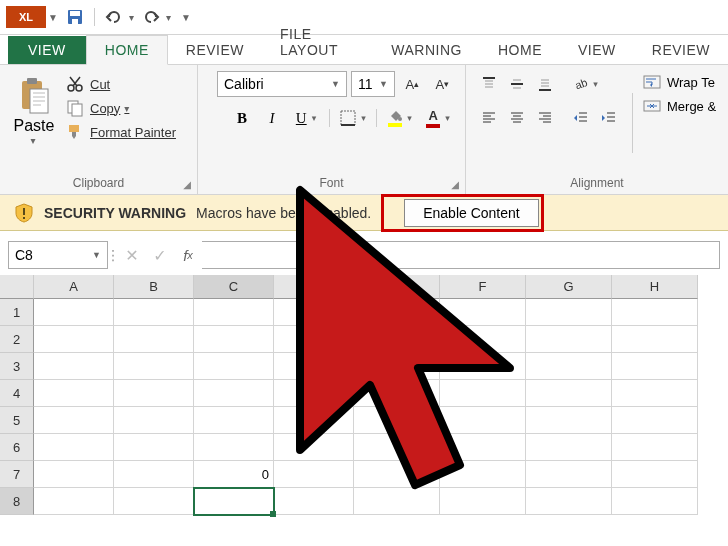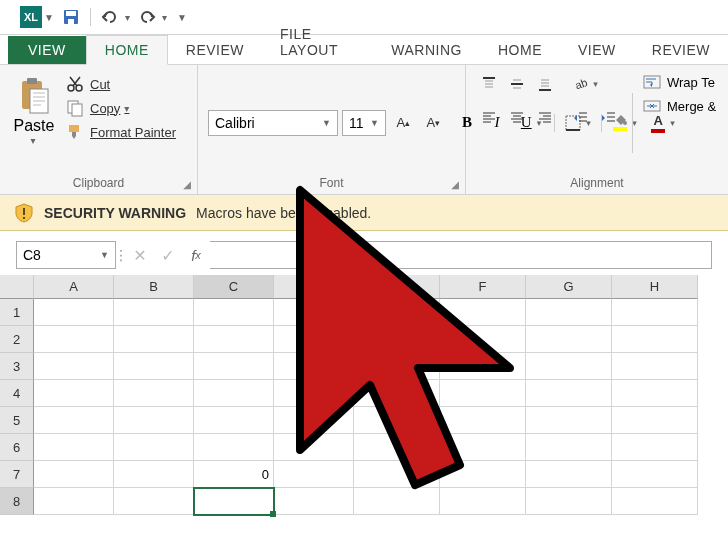"XL" .app-icon { background: #0f766e -> #c2410c; margin-left: 14px -> none; width: 22px -> 40px }
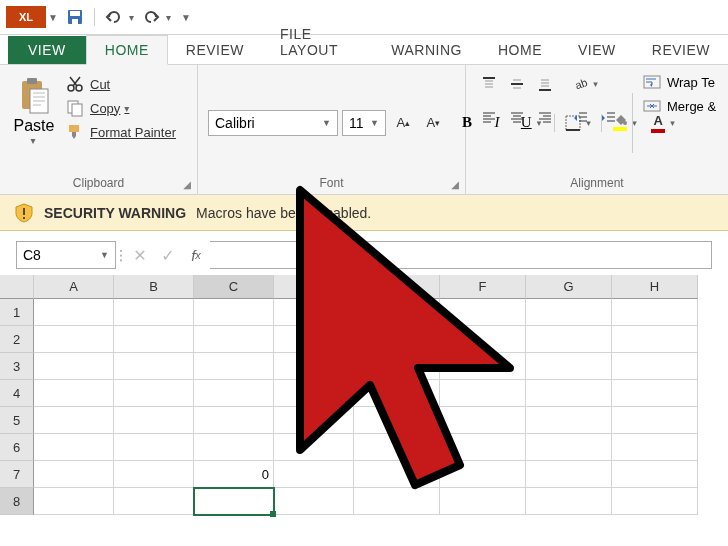"Calibri" .font-col { align-items: none -> flex-end; flex-direction: row -> column }
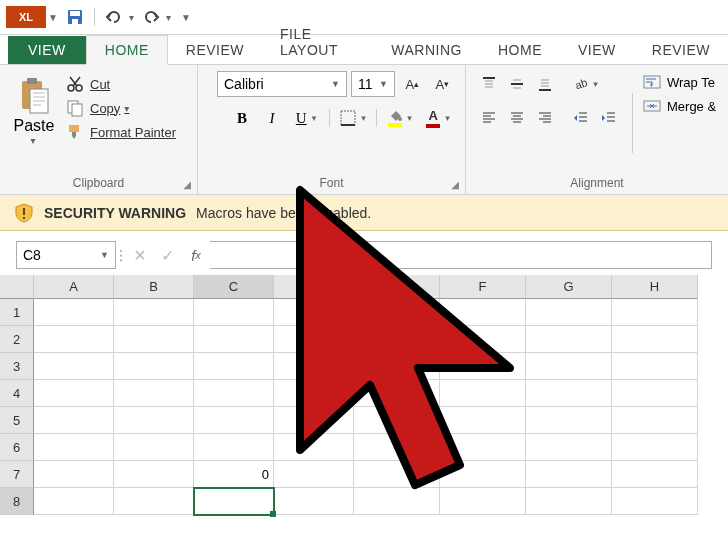"Enable Content" span.sec-btn-highlight { html: none -> <span> <button>Enable Content</button> </span> }
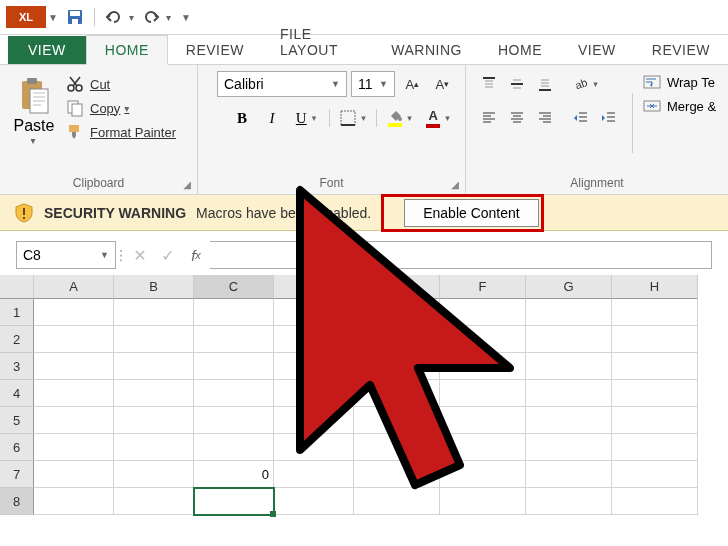"C8" .fbar-wrap { padding: 10px 16px 6px -> 10px 8px 6px }
